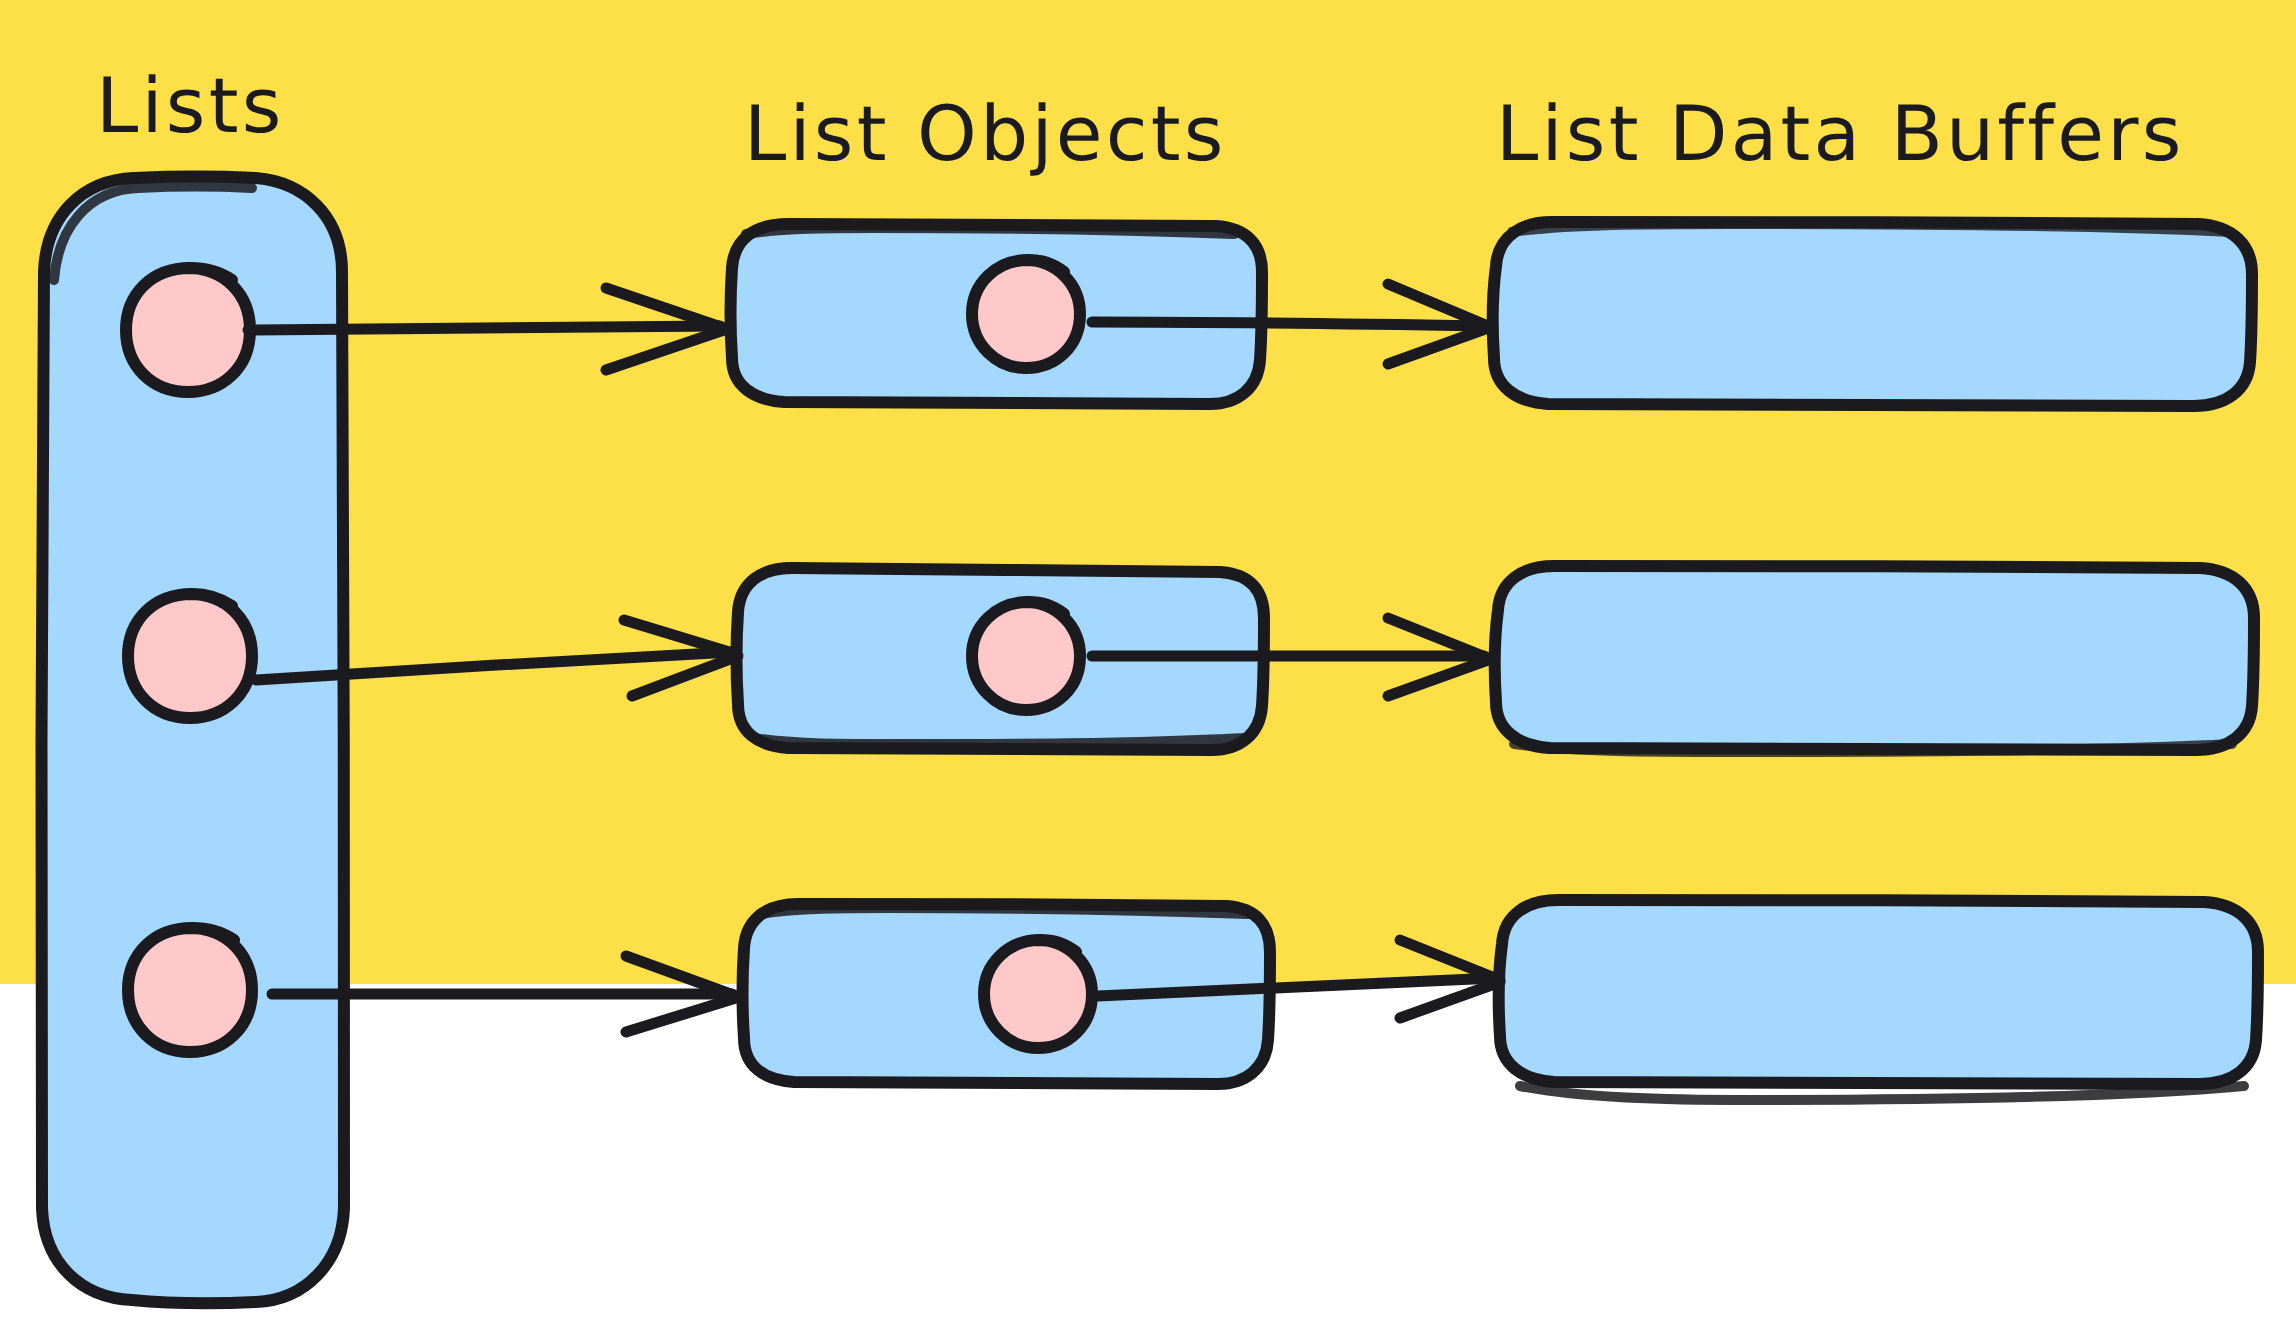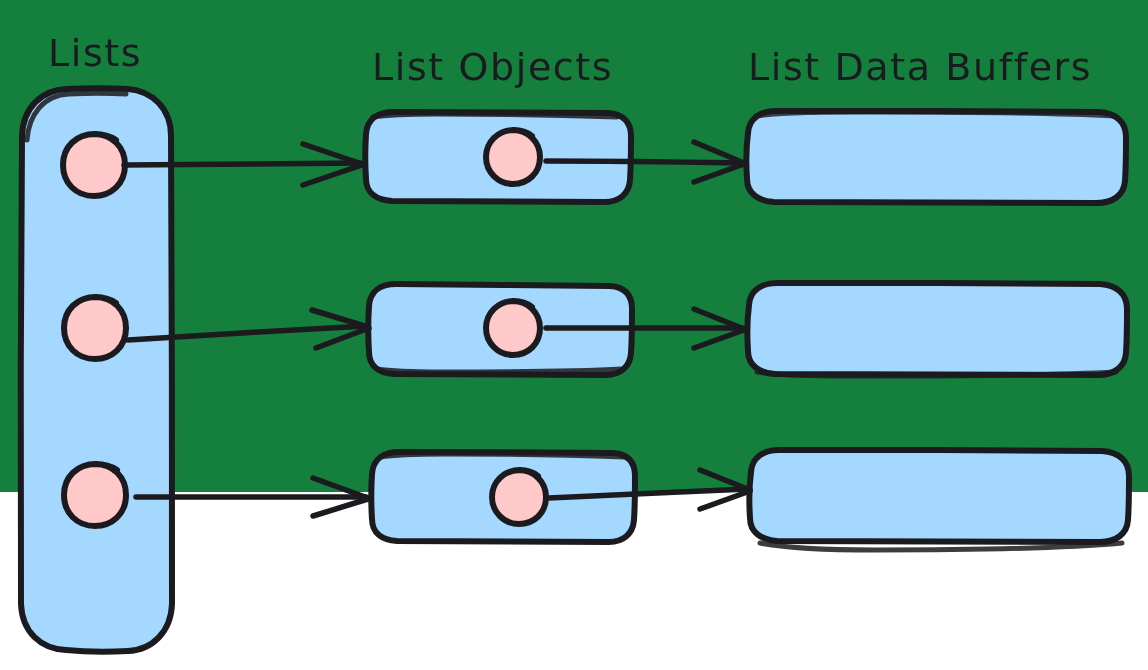"Lists" #diagram-root { background: #15803d -> #fde047 }
